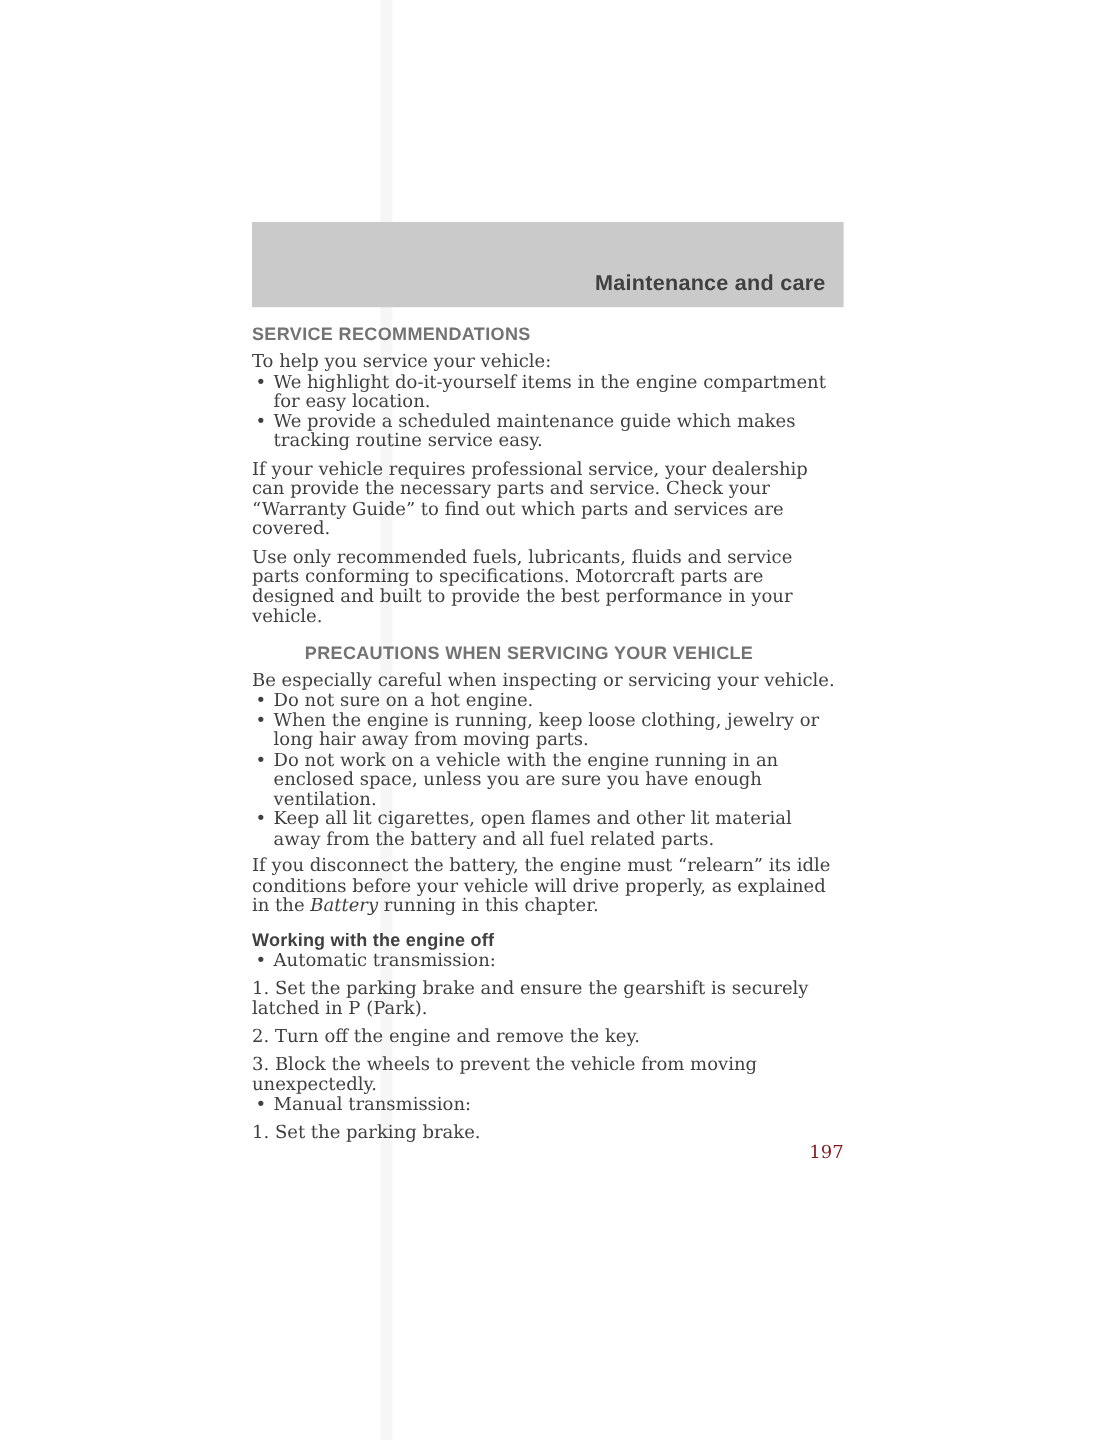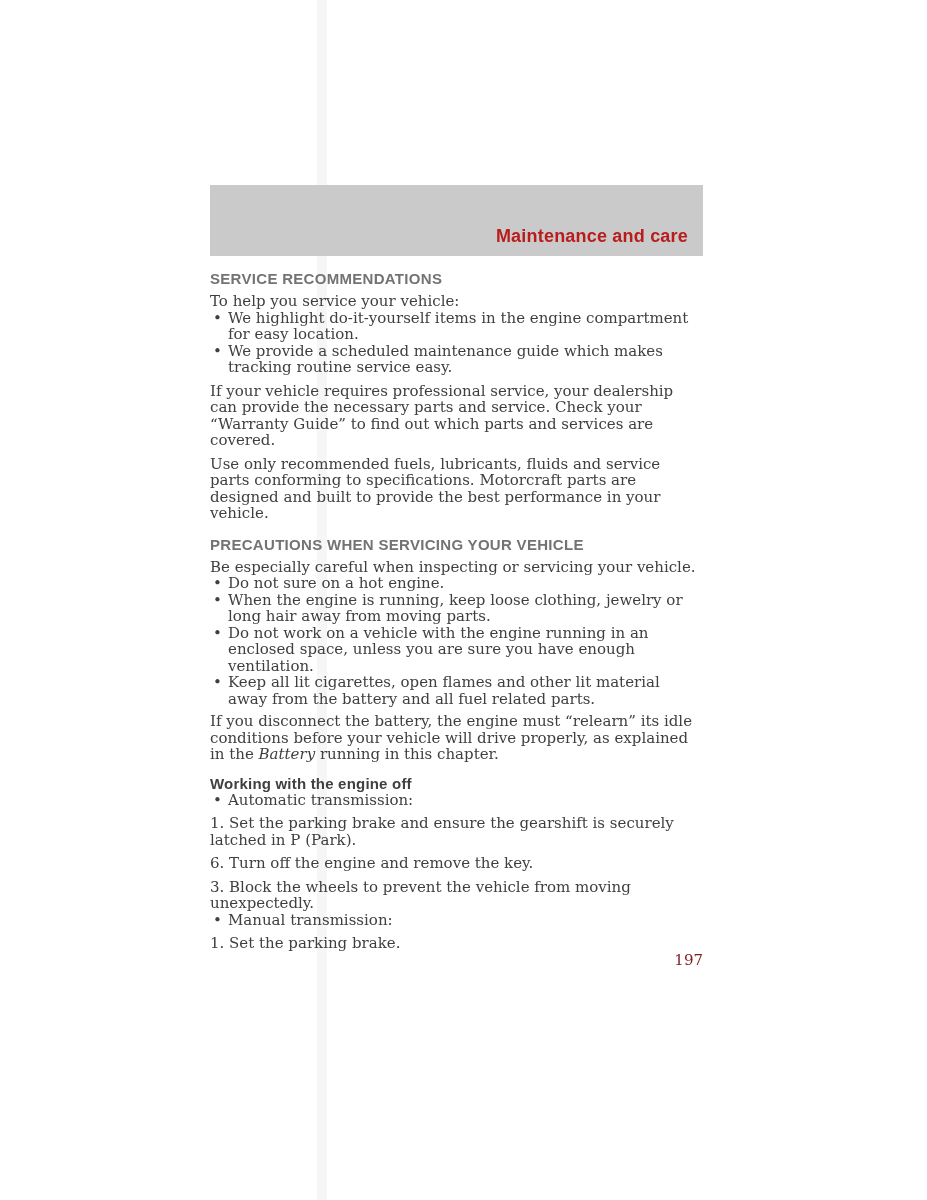"Maintenance and care" .banner-title { color: #b91c1c -> #404040 }
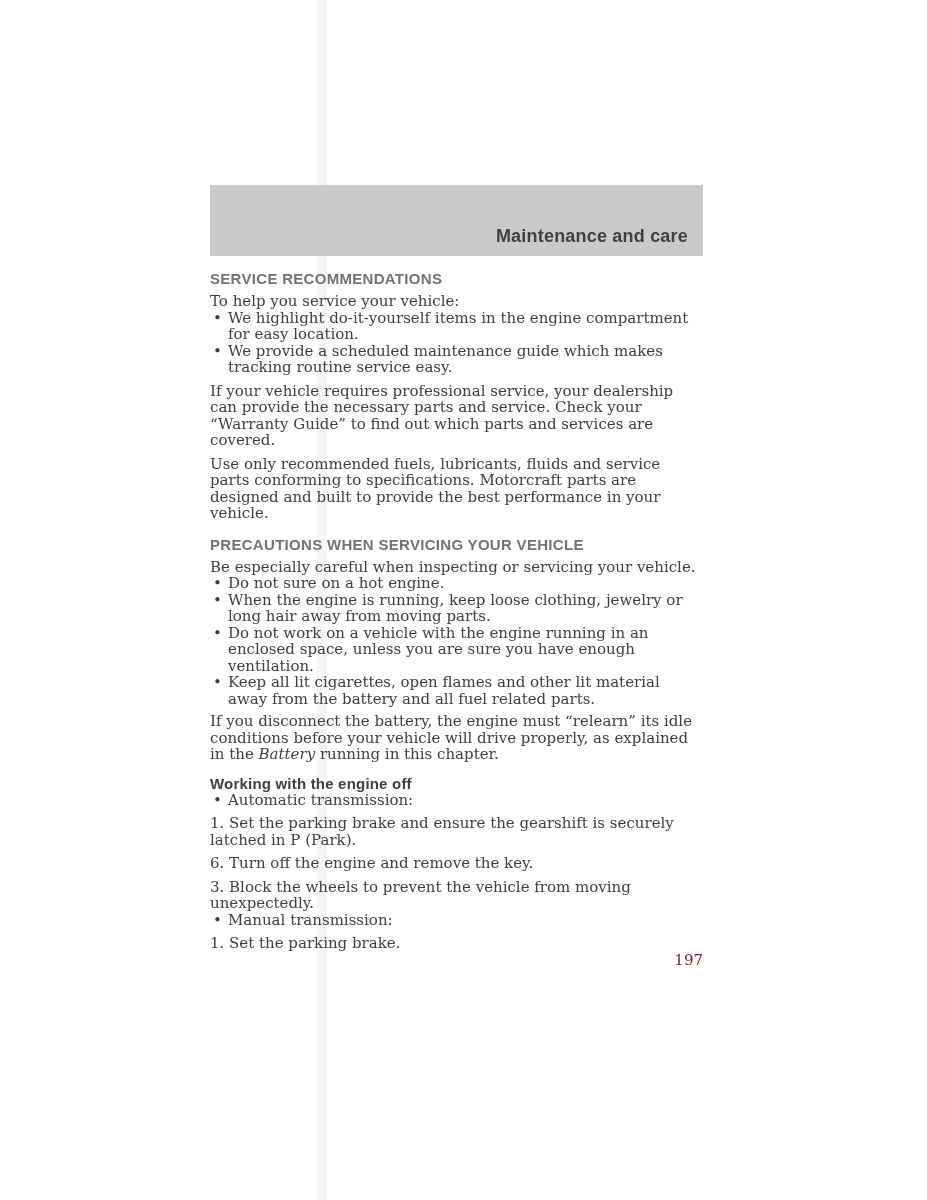"PRECAUTIONS WHEN SERVICING YOUR VEHICLE" .mt15 { margin-left: none -> 44px }
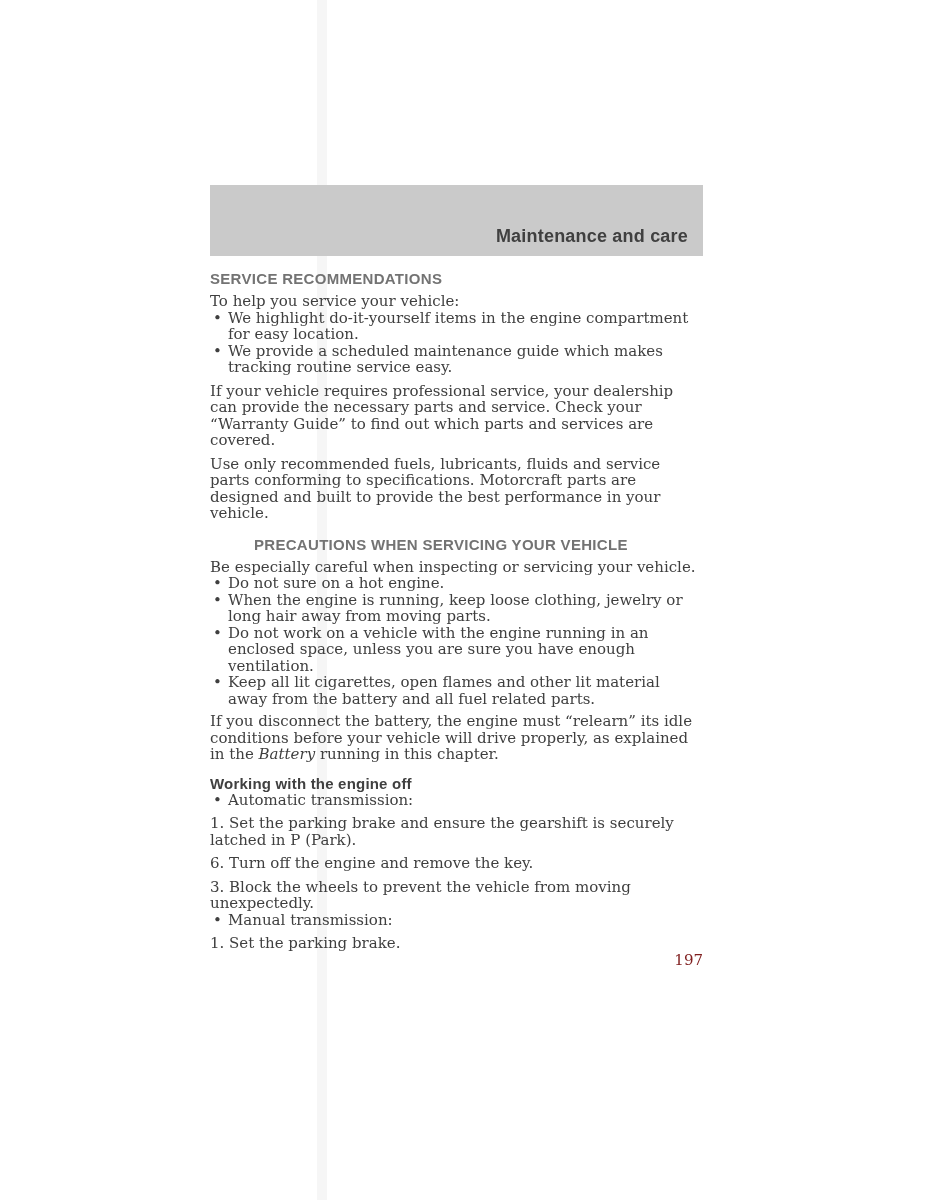"6. Turn off the engine" p.para { text: 6 -> 2 }
